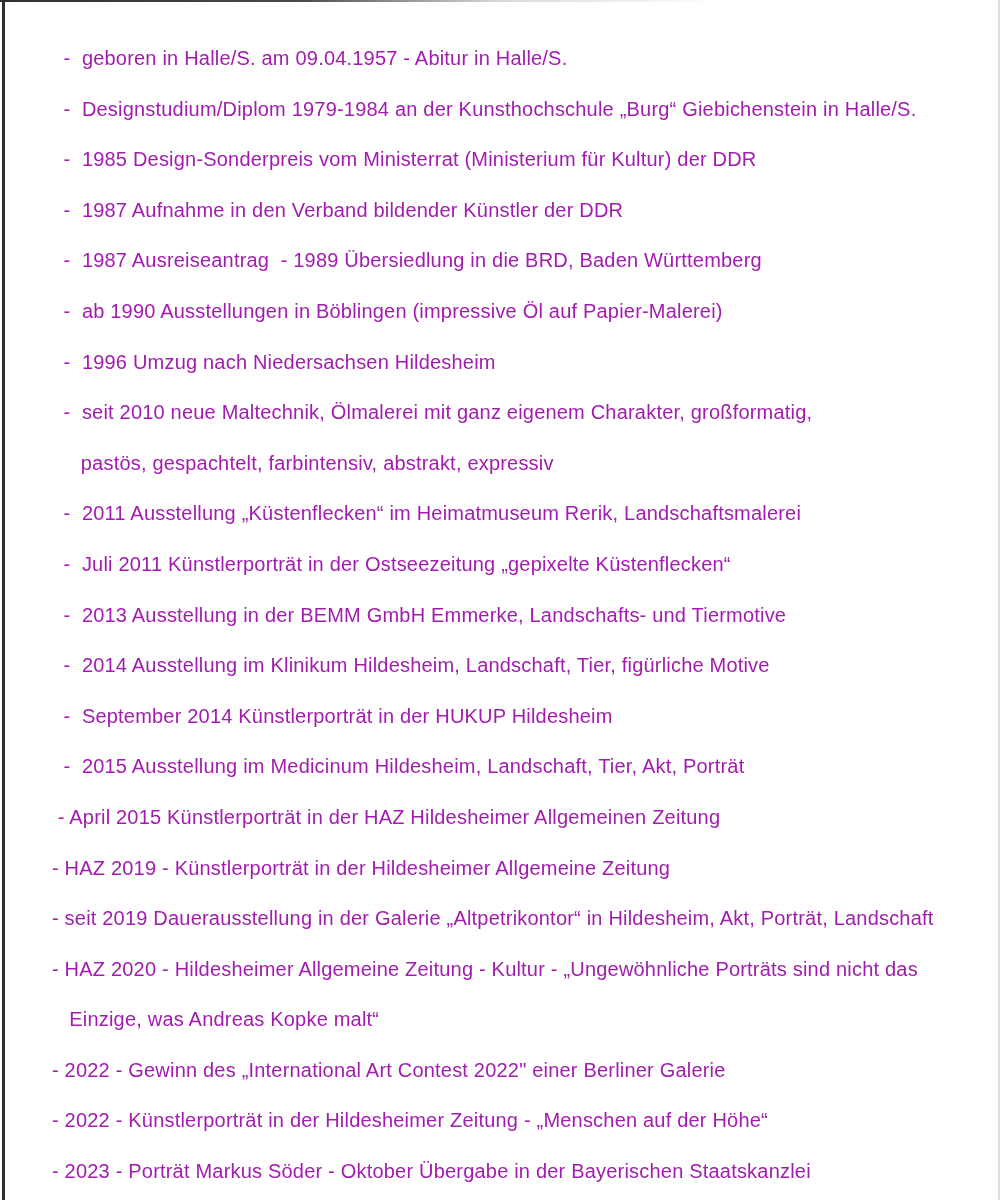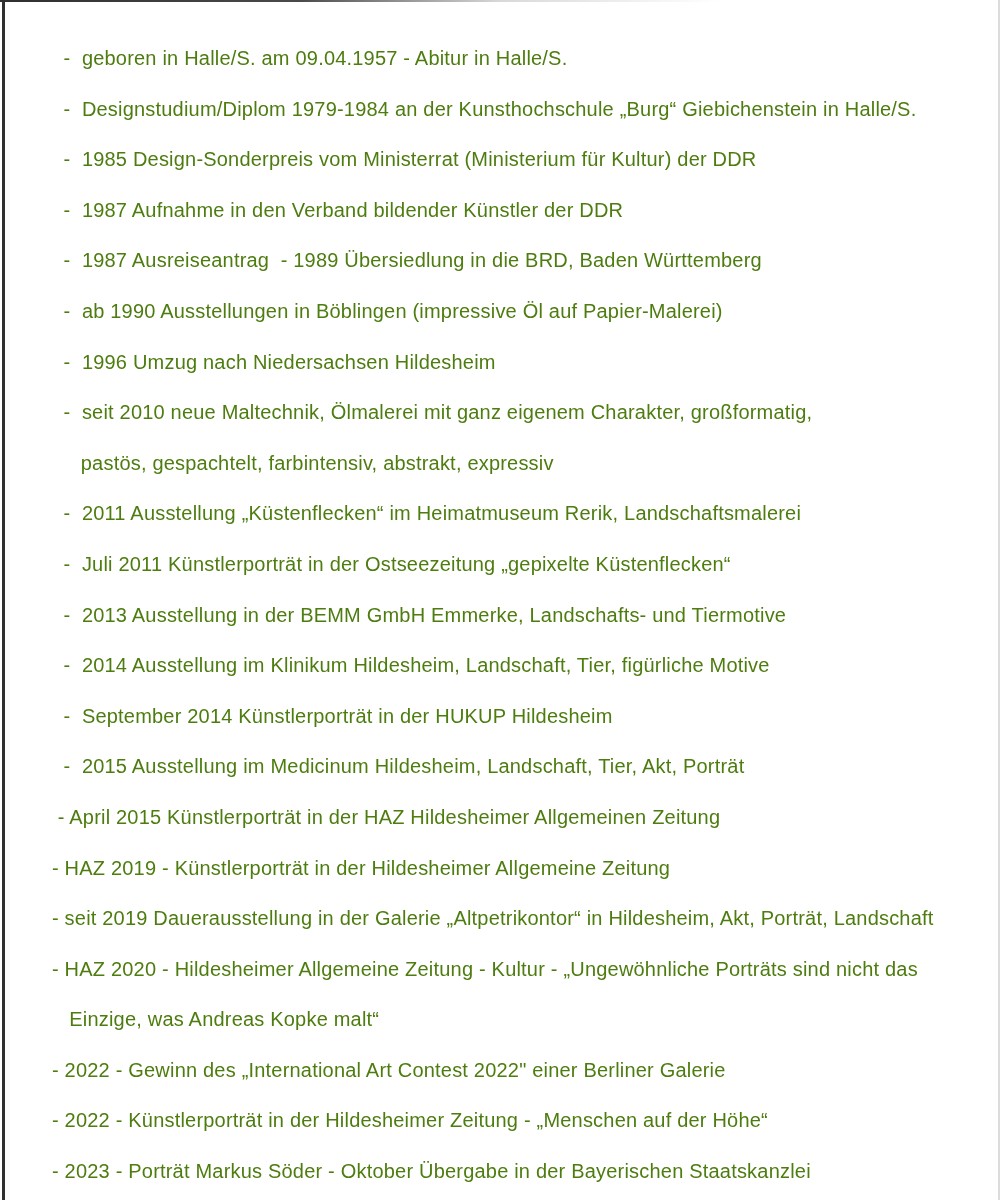"- geboren in Halle/S. am" .cv-list { color: #4d7c0f -> #a21caf }
